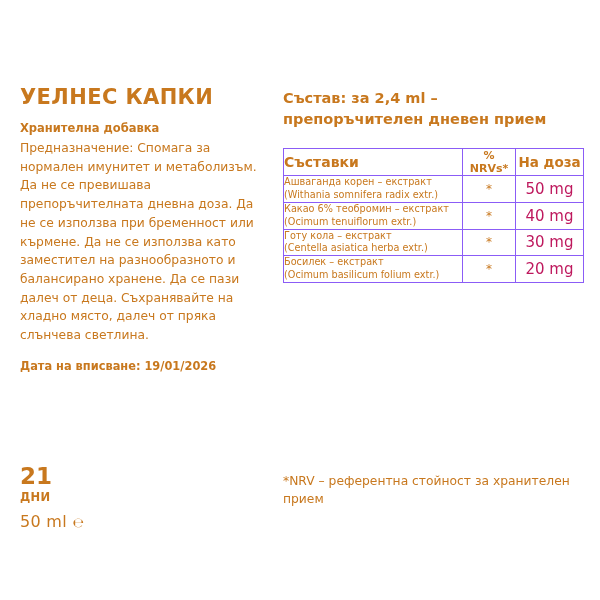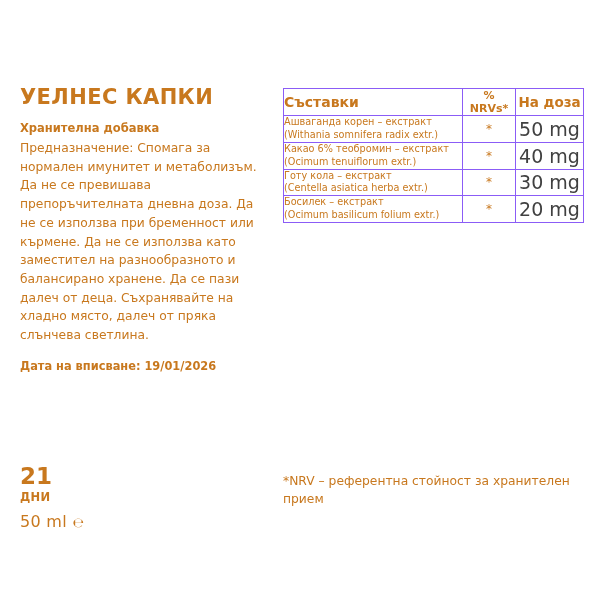"Състав: за 2,4 ml –" h2.composition-heading { html: none -> <h2>Състав: за 2,4 ml – препоръчителен дневен прием</h2> }
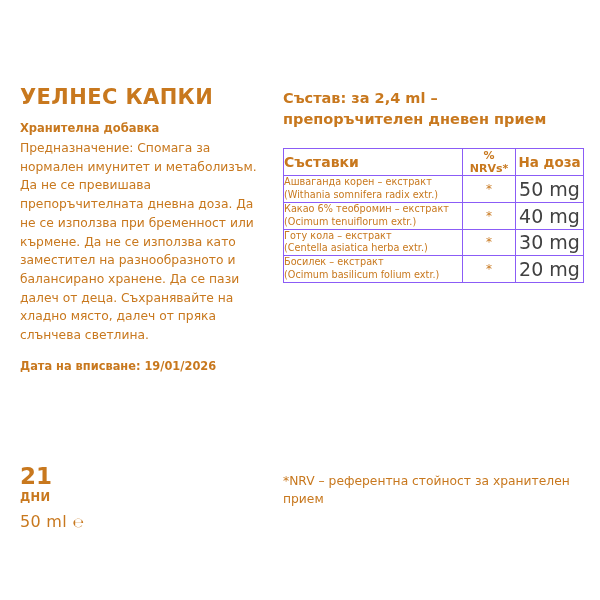"50 mg" td.col-dose { color: #404040 -> #be185d; font-size: 19px -> 15px }
